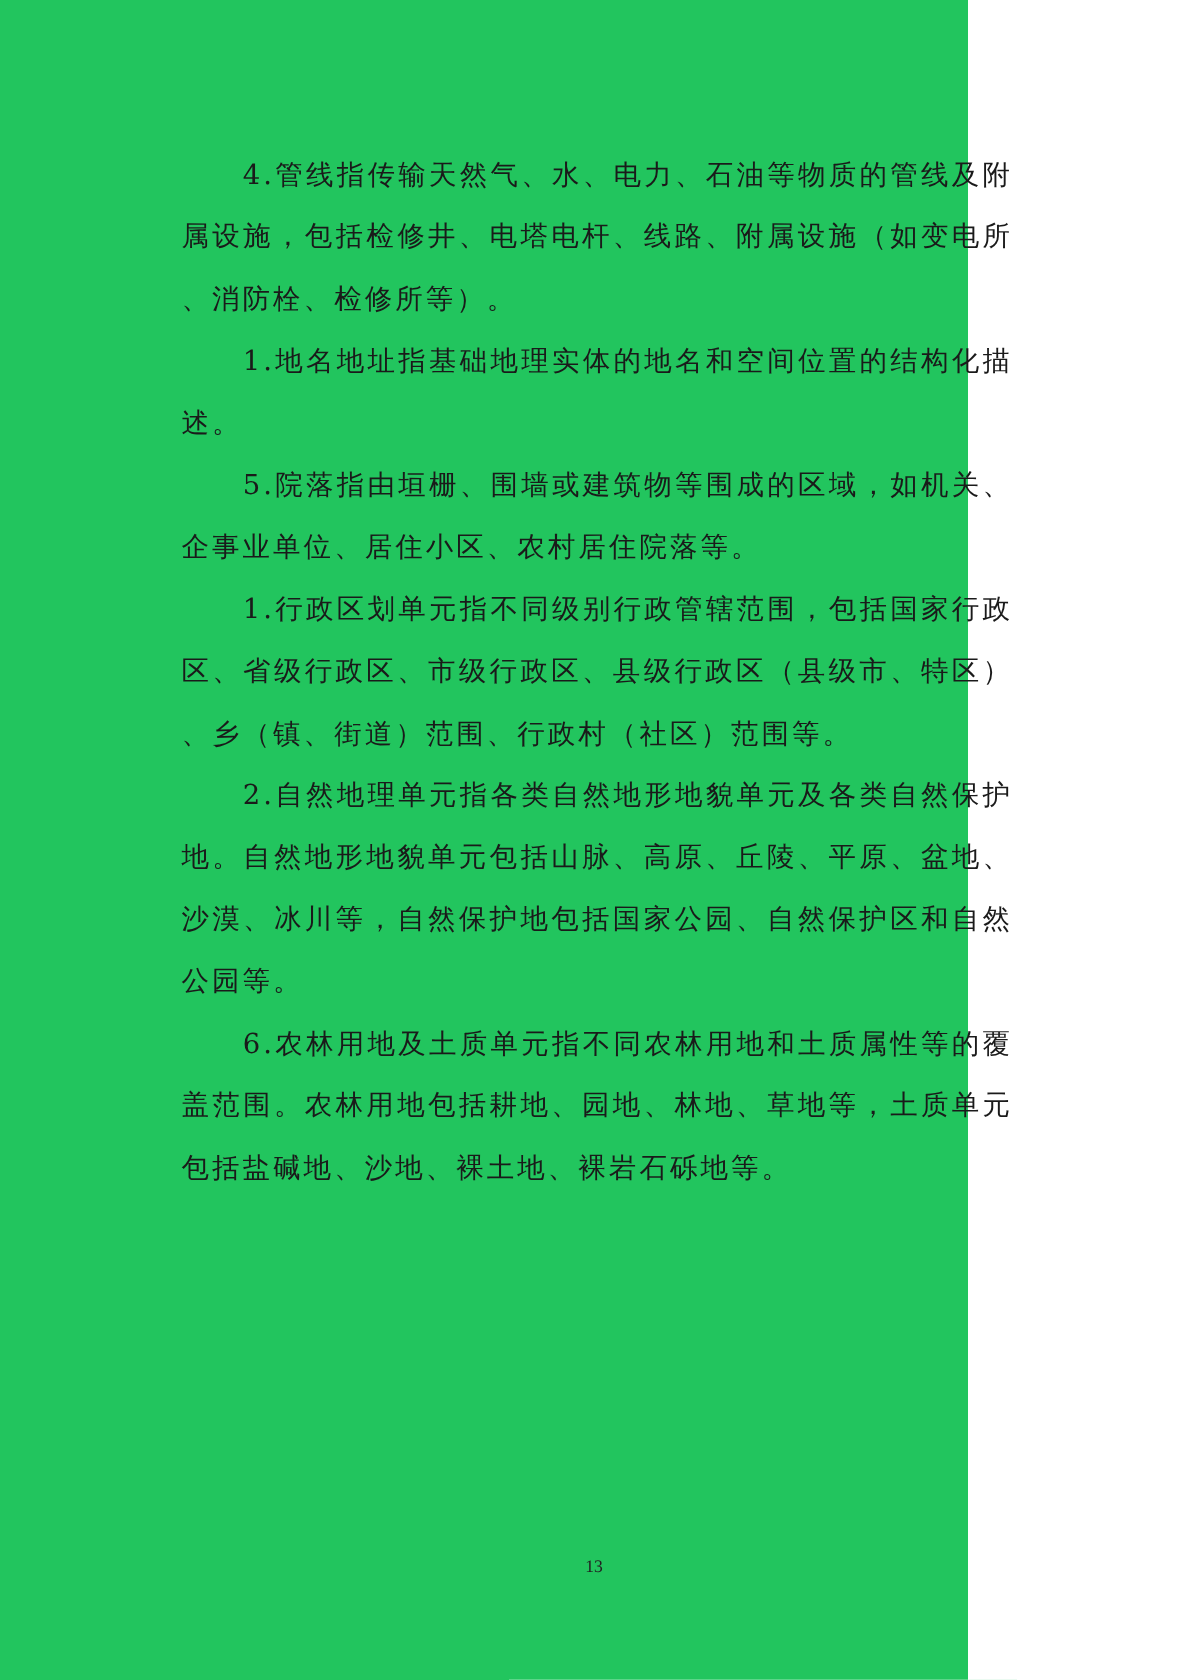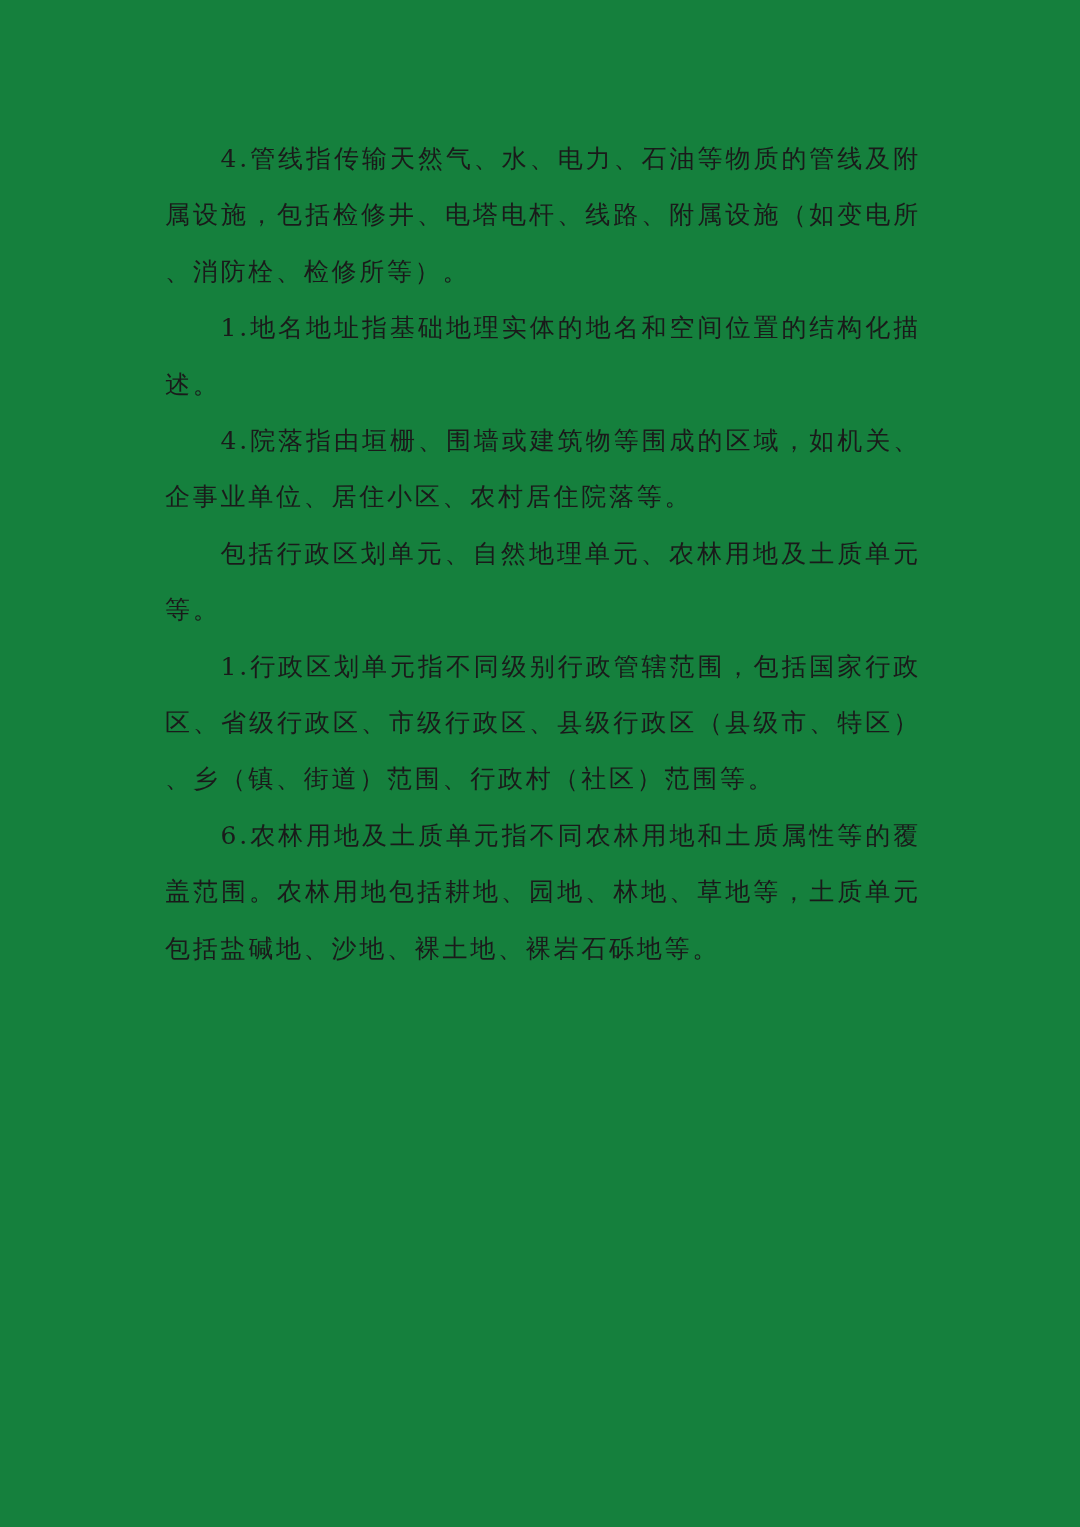"4.管线指传输天然气、水、电力、石油等物质的管线及附属设施，包括检修井、电塔电杆" .page { background: #15803d -> #22c55e; width: 1080px -> 880px }
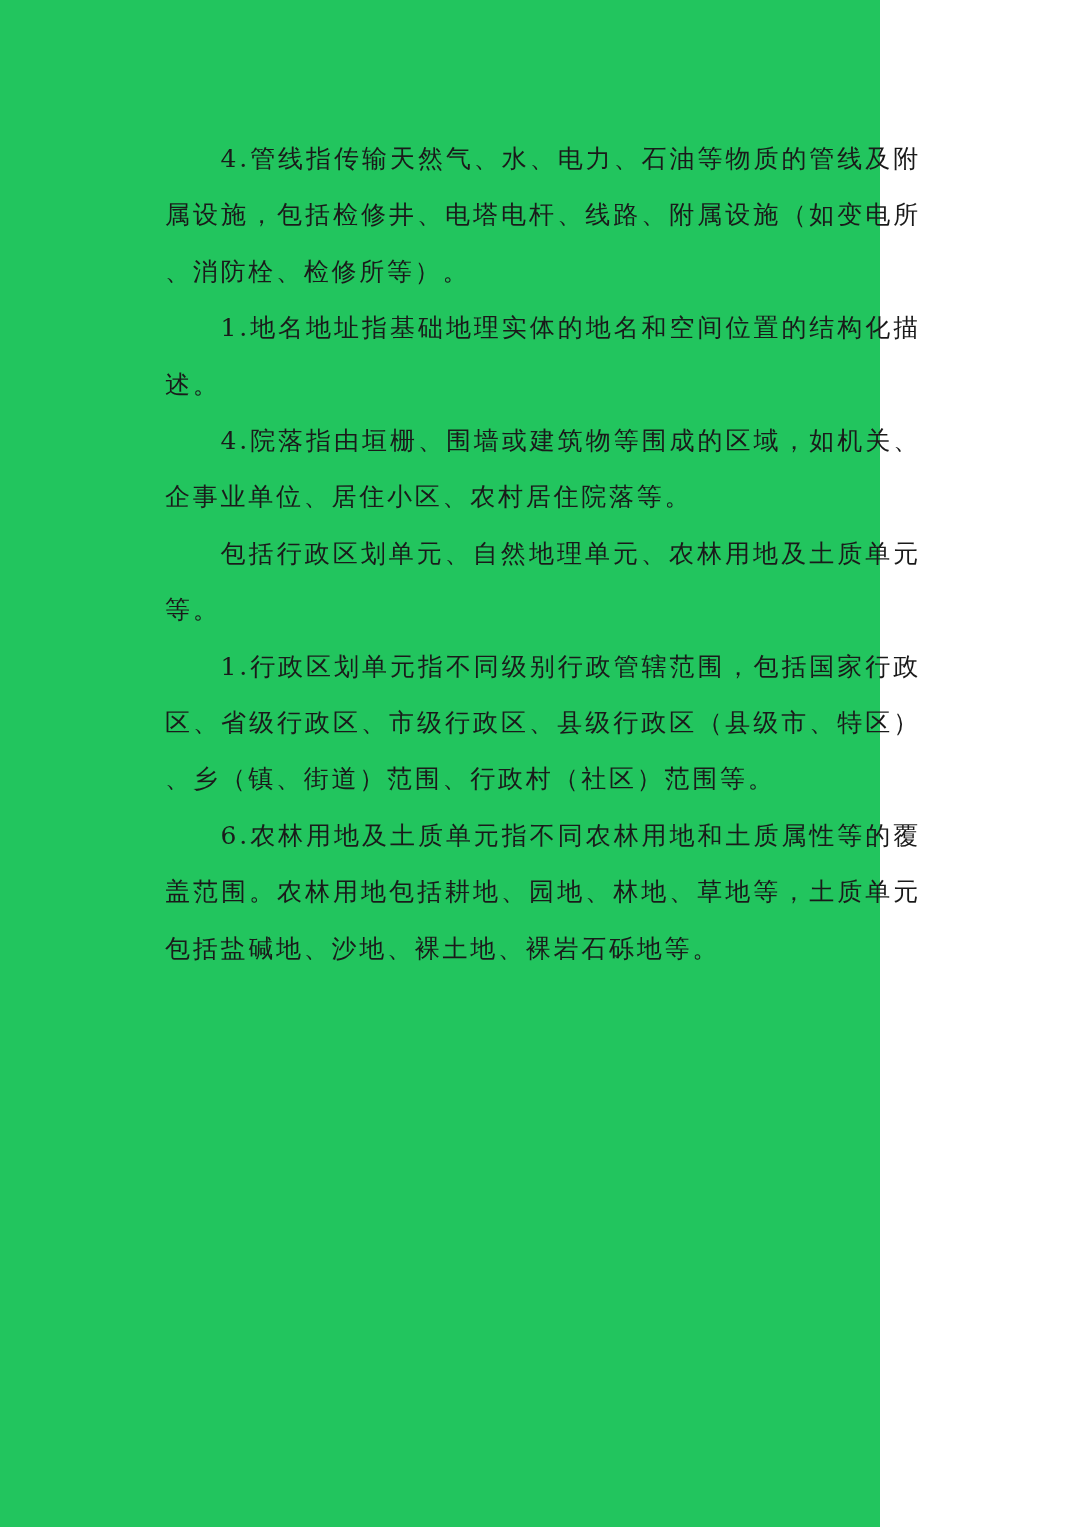"4.院落指由垣栅、围墙或建筑物等围成的区域，如机关、企事业单位、居住小区、农村居" p.para { text: 4 -> 5 }
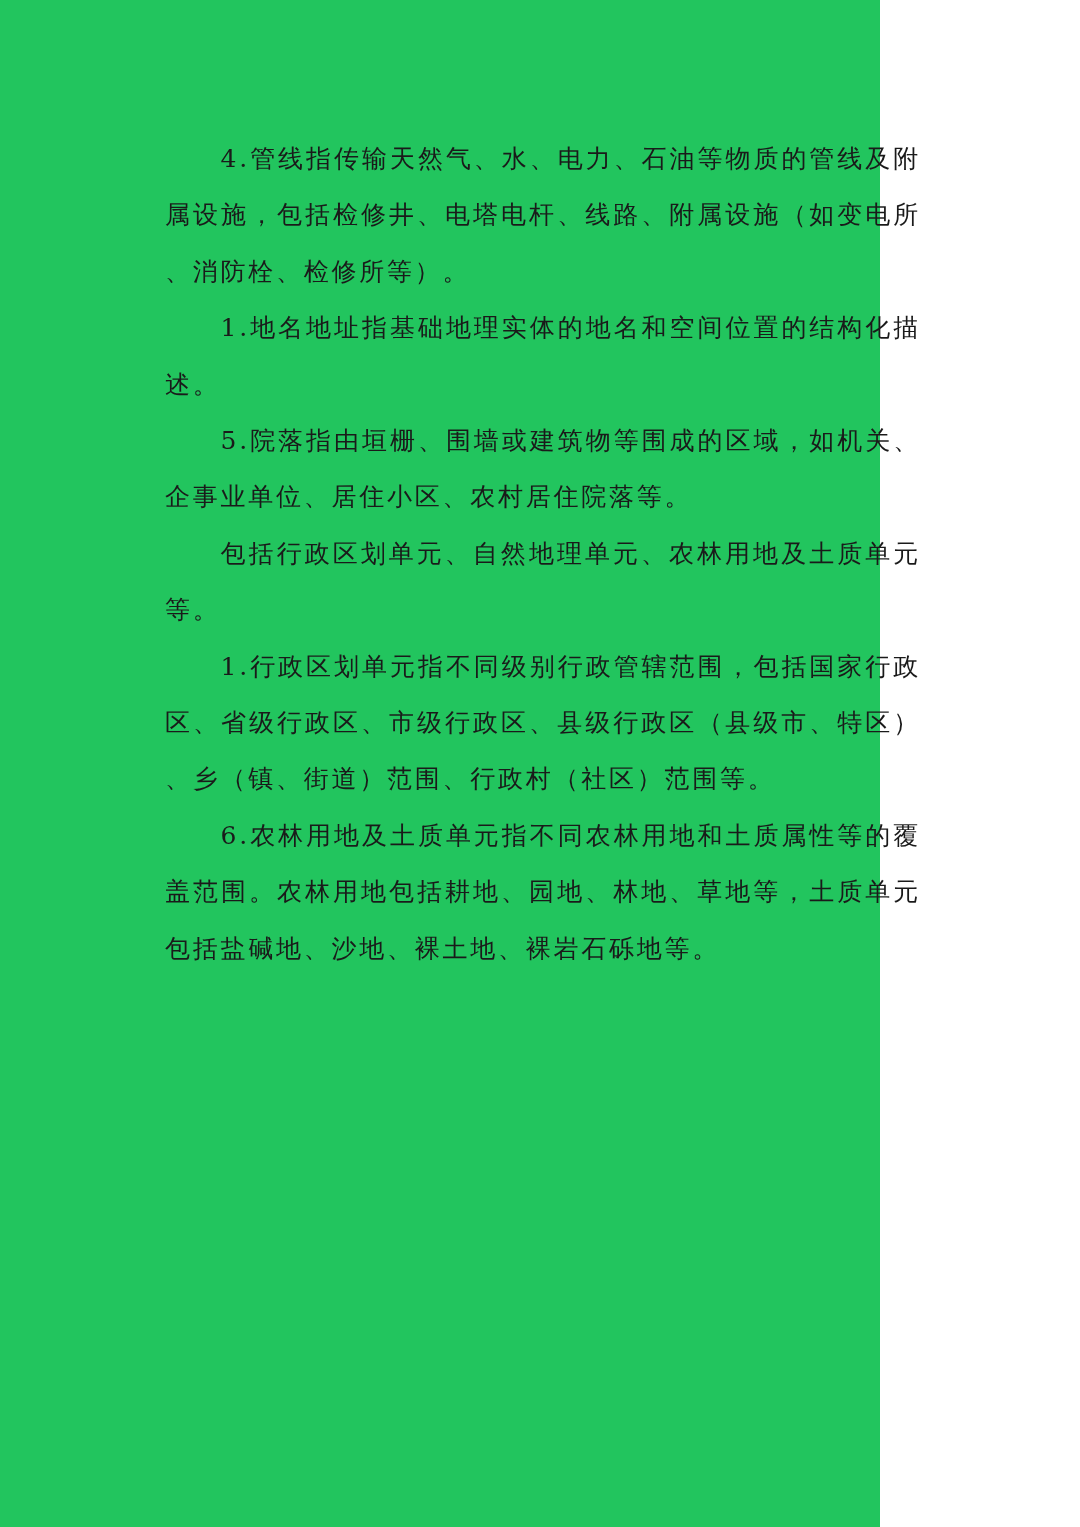"包括行政区划单元、自然地理单元、农林用地及土质单元等。" p.para { html: <p>包括行政区划单元、自然地理单元、农林用地及土质单元等。</p> -> none }
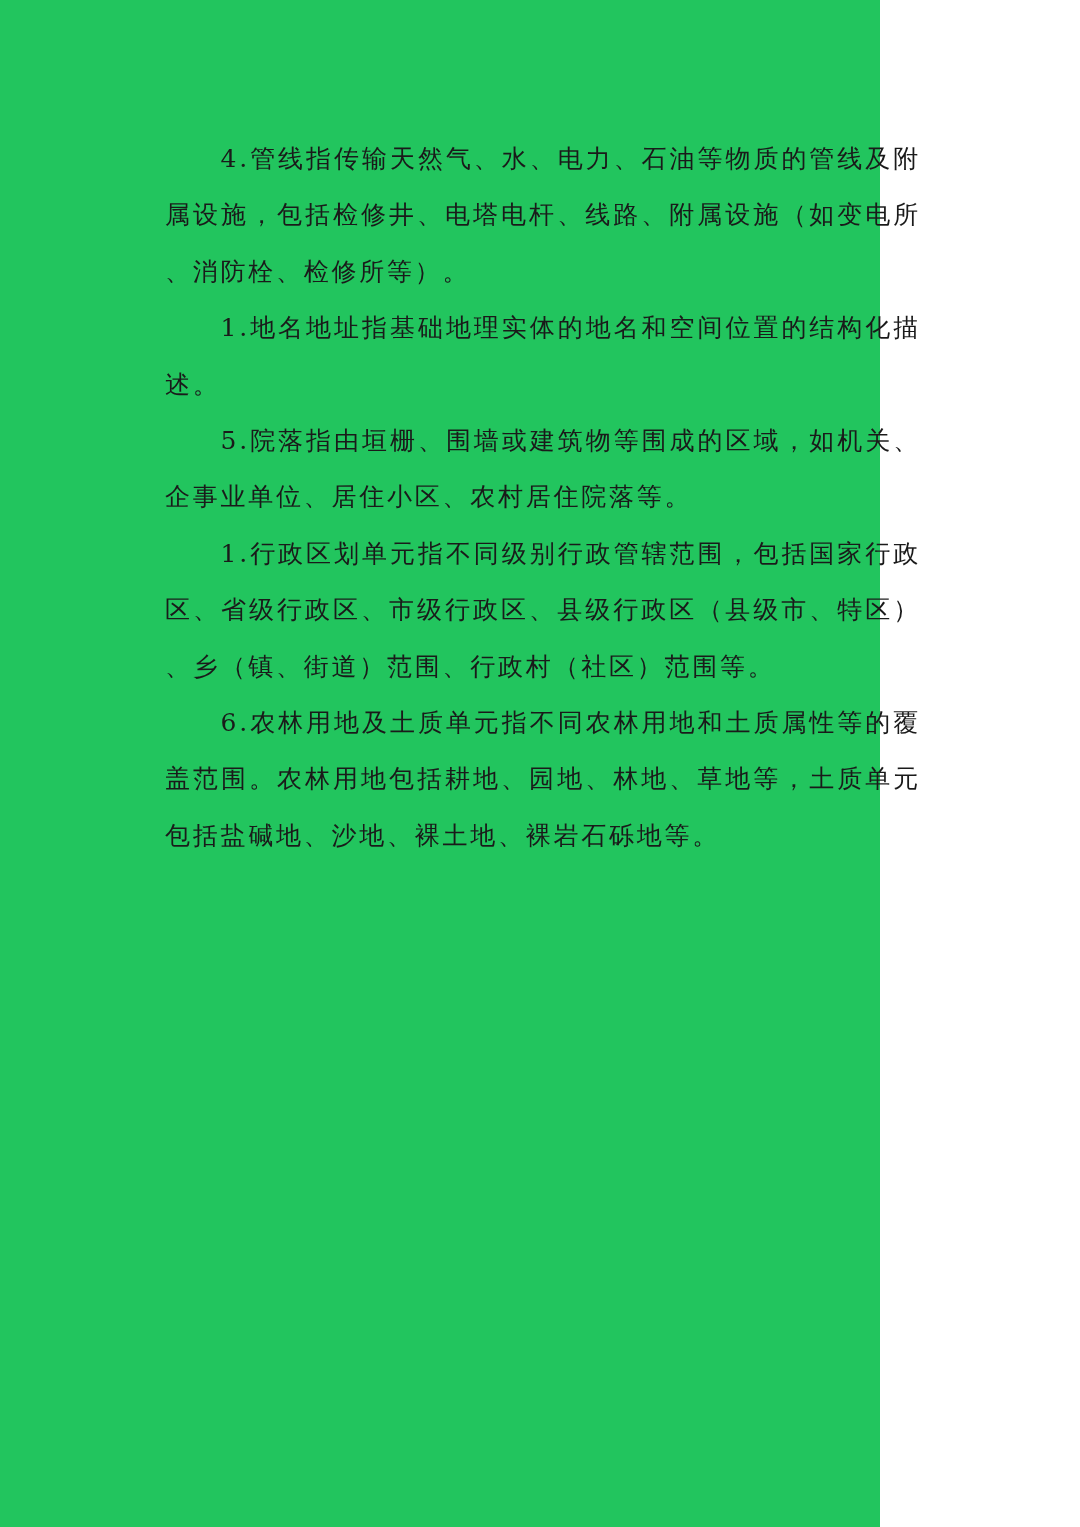"2.自然地理单元指各类自然地形地貌单元及各类自然保护地。自然地形地貌单元包括山脉" p.para { html: none -> <p>2.自然地理单元指各类自然地形地貌单元及各类自然保护地。自然地形地貌单元包括山脉、高原、丘陵、平原、盆地、沙漠、冰川等，自然保护地包括国家公园、自然保护区和自然公园等。</p> }
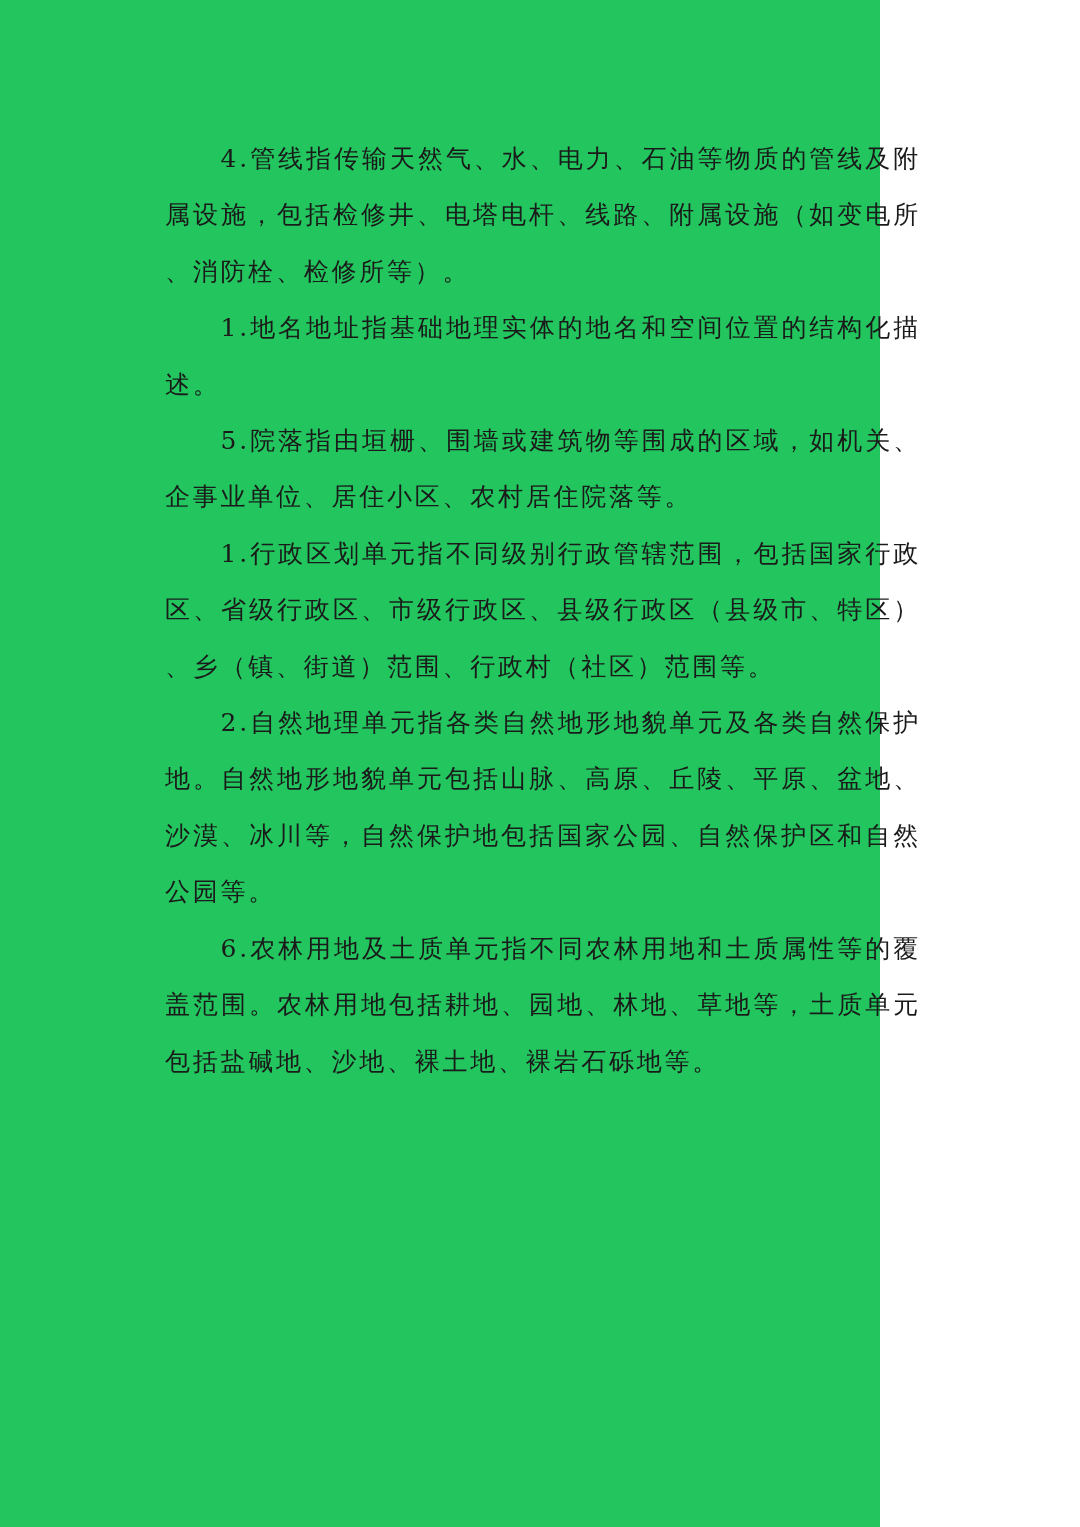"13" div.page-number { html: none -> <div>13</div> }
